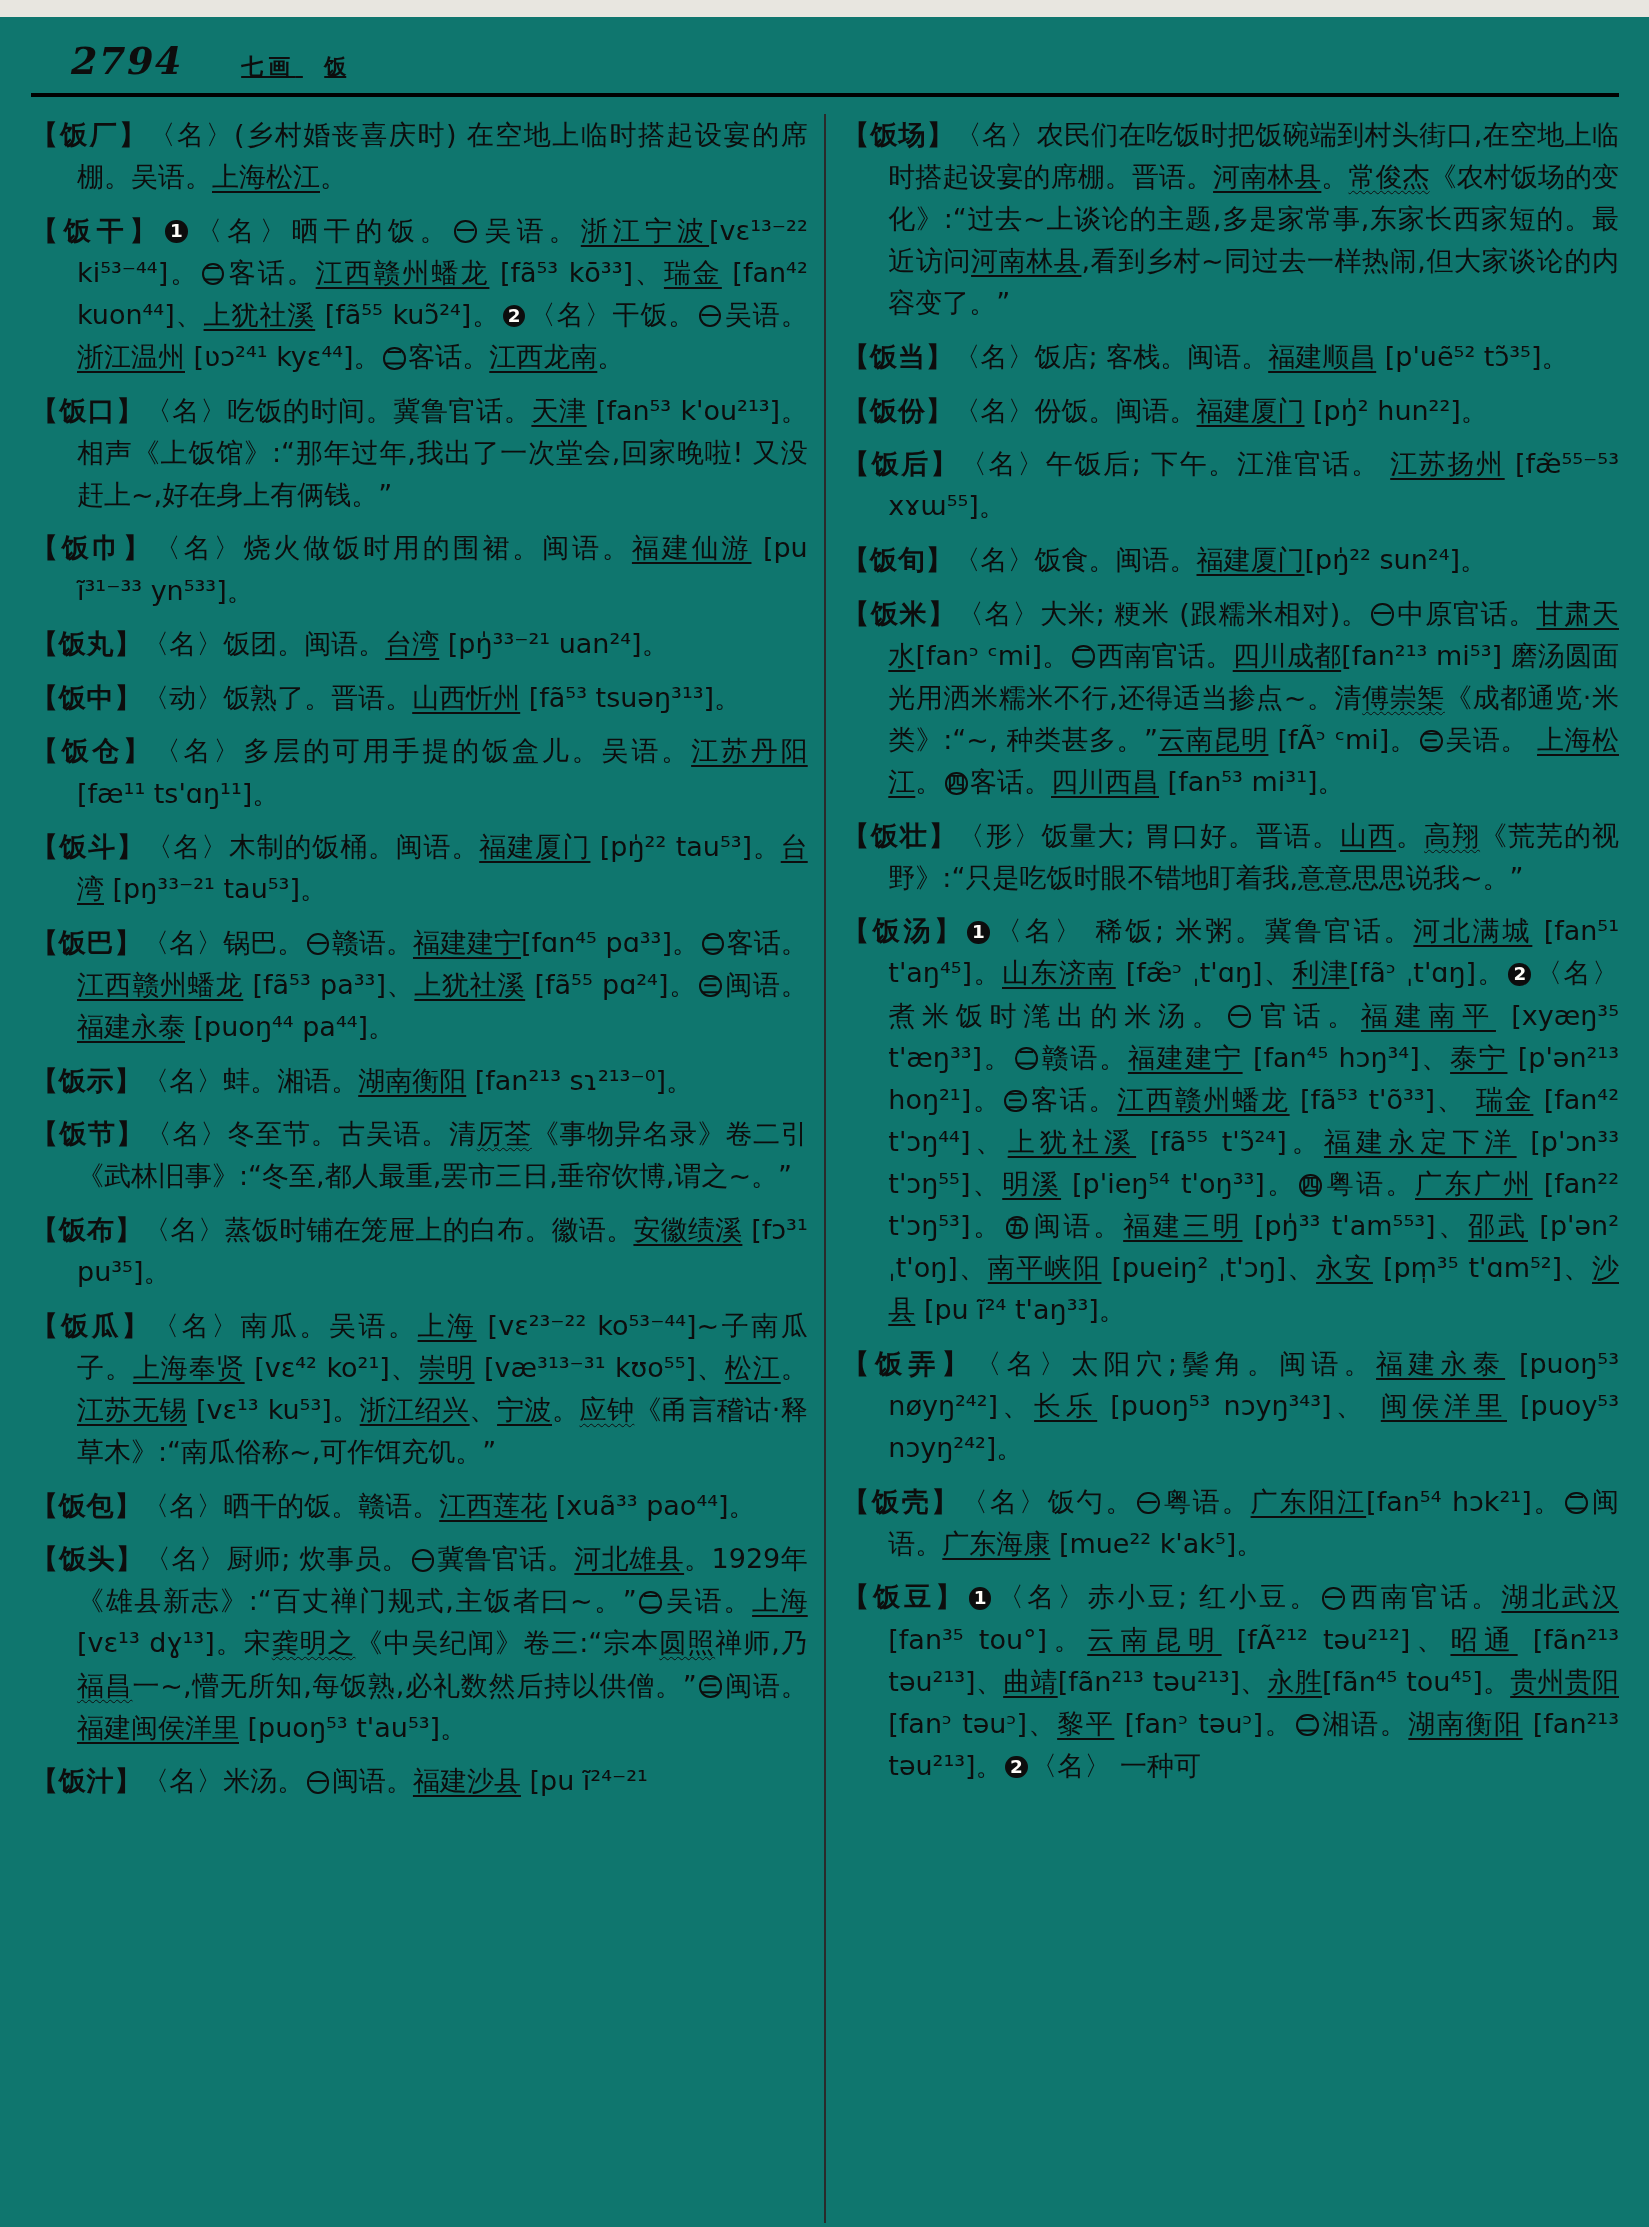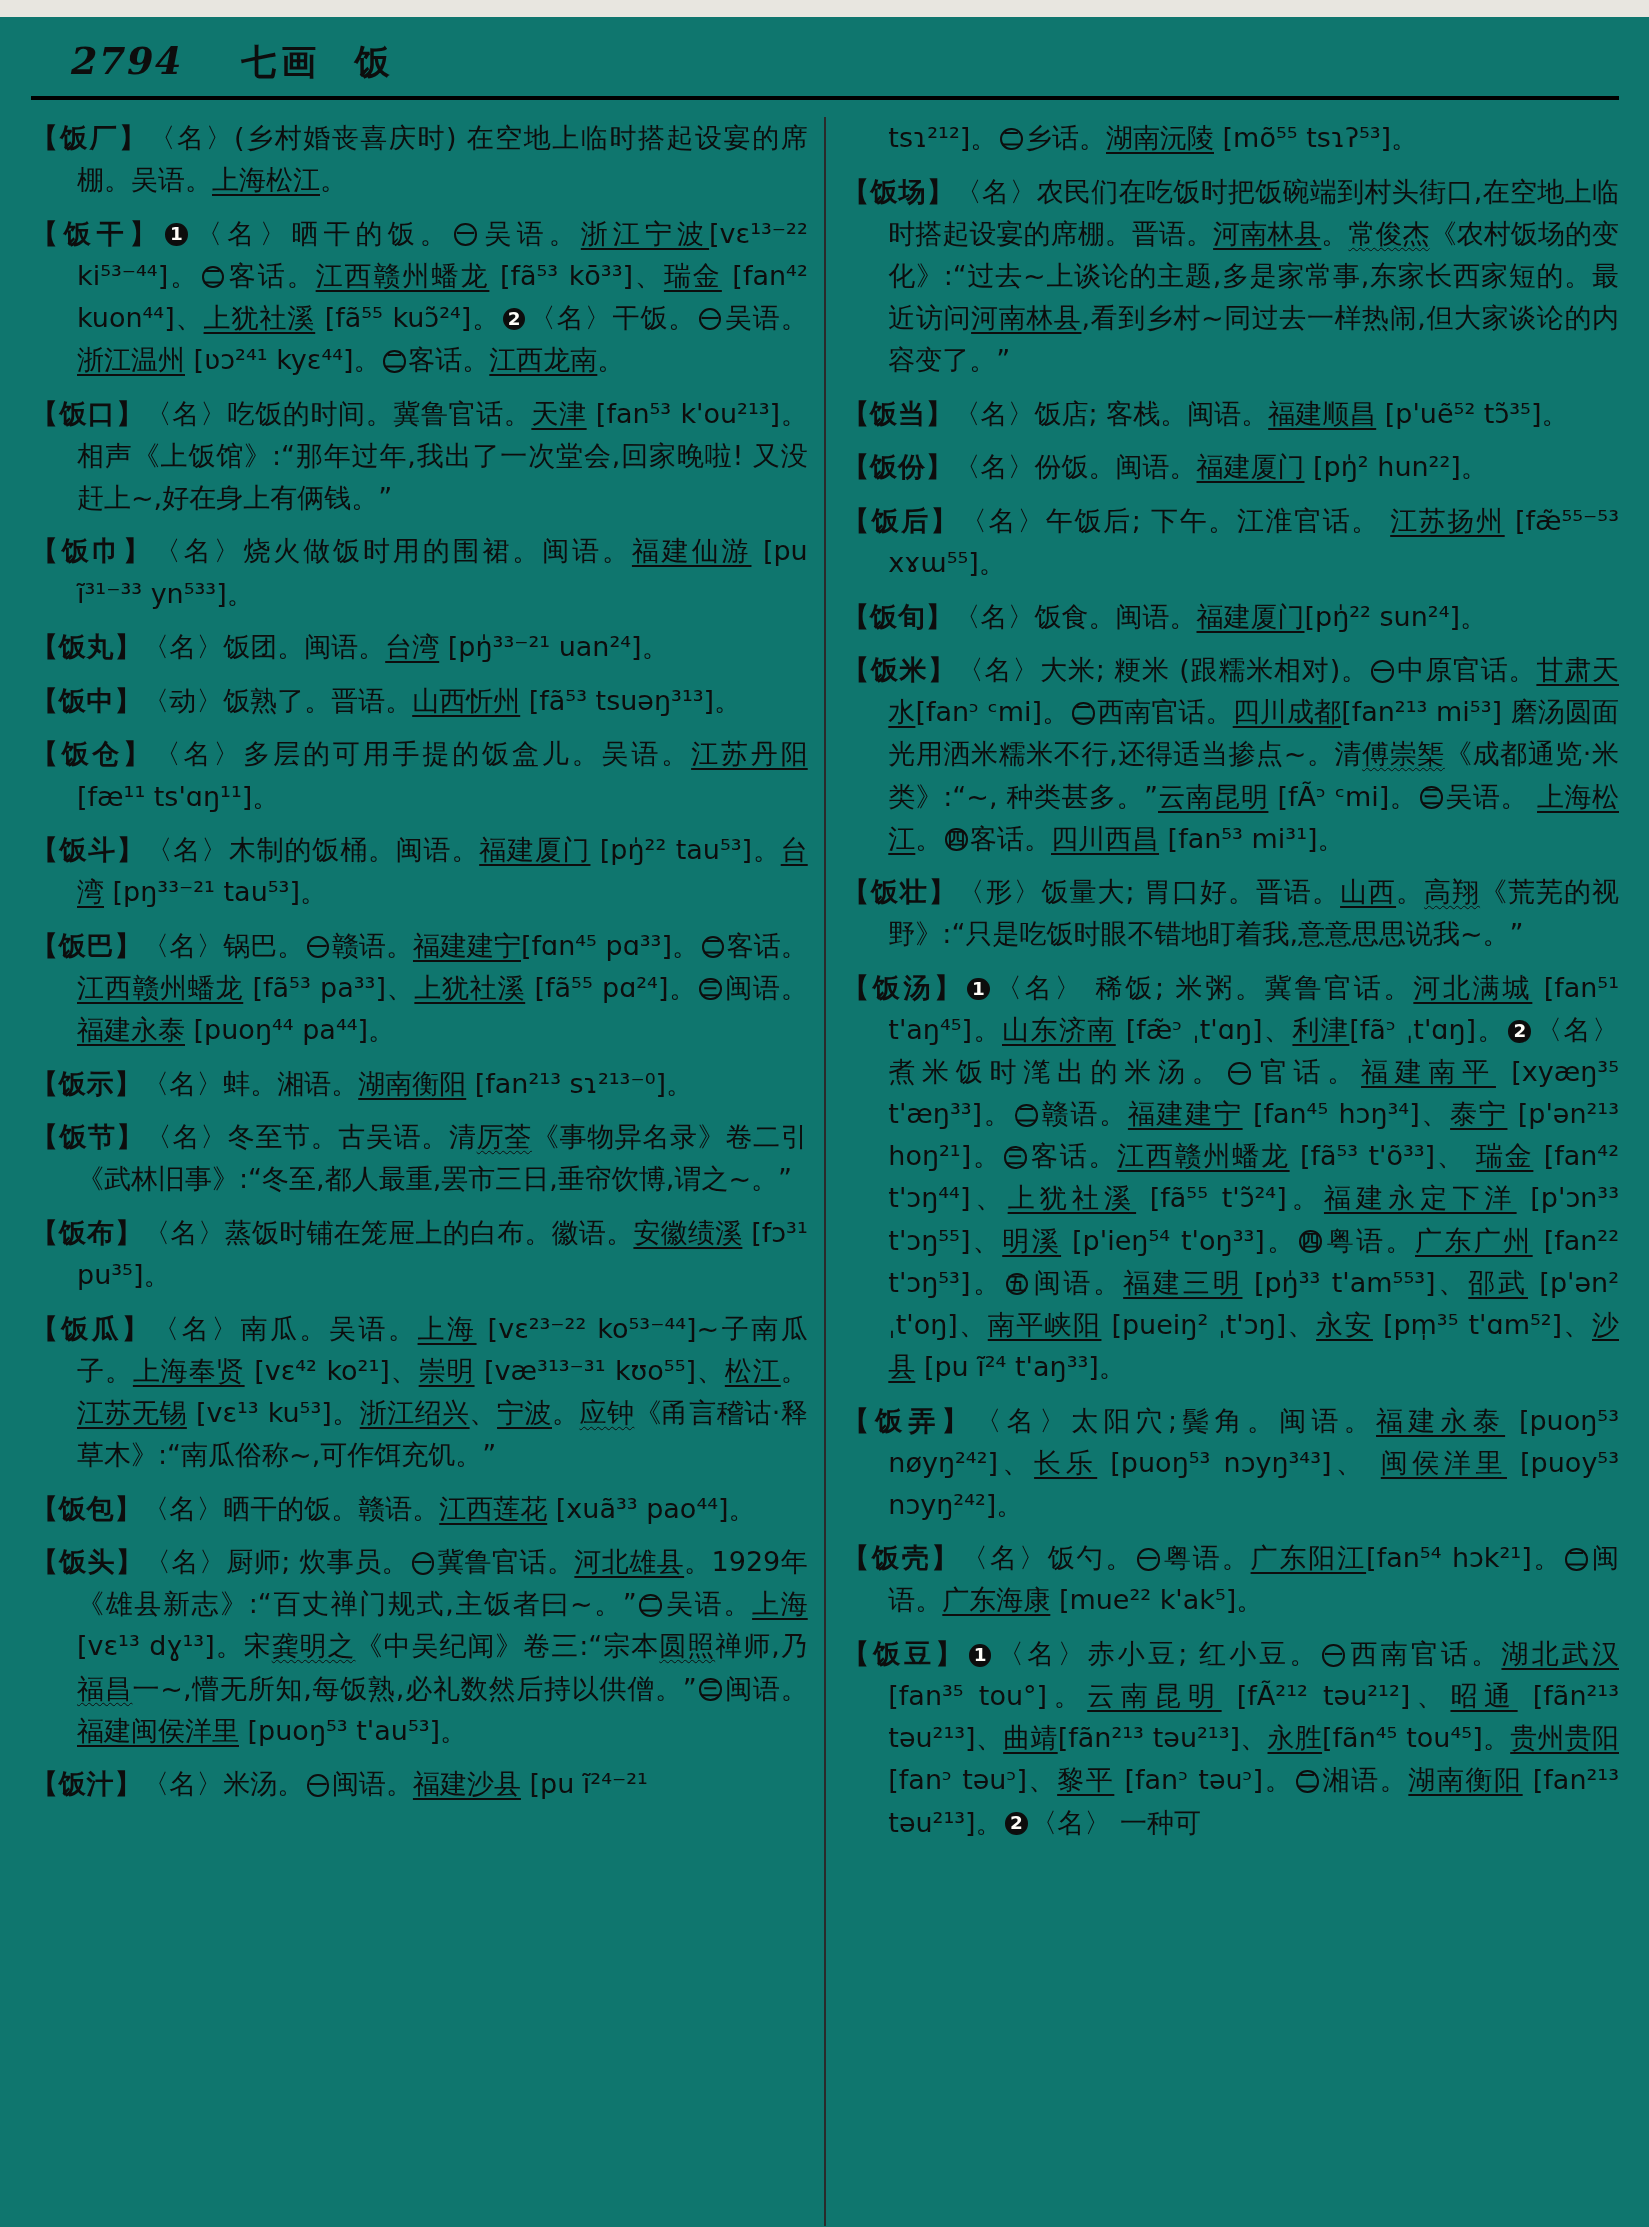"七画 饭" .section-wrap { font-size: 35px -> 22px; text-decoration: none -> underline }
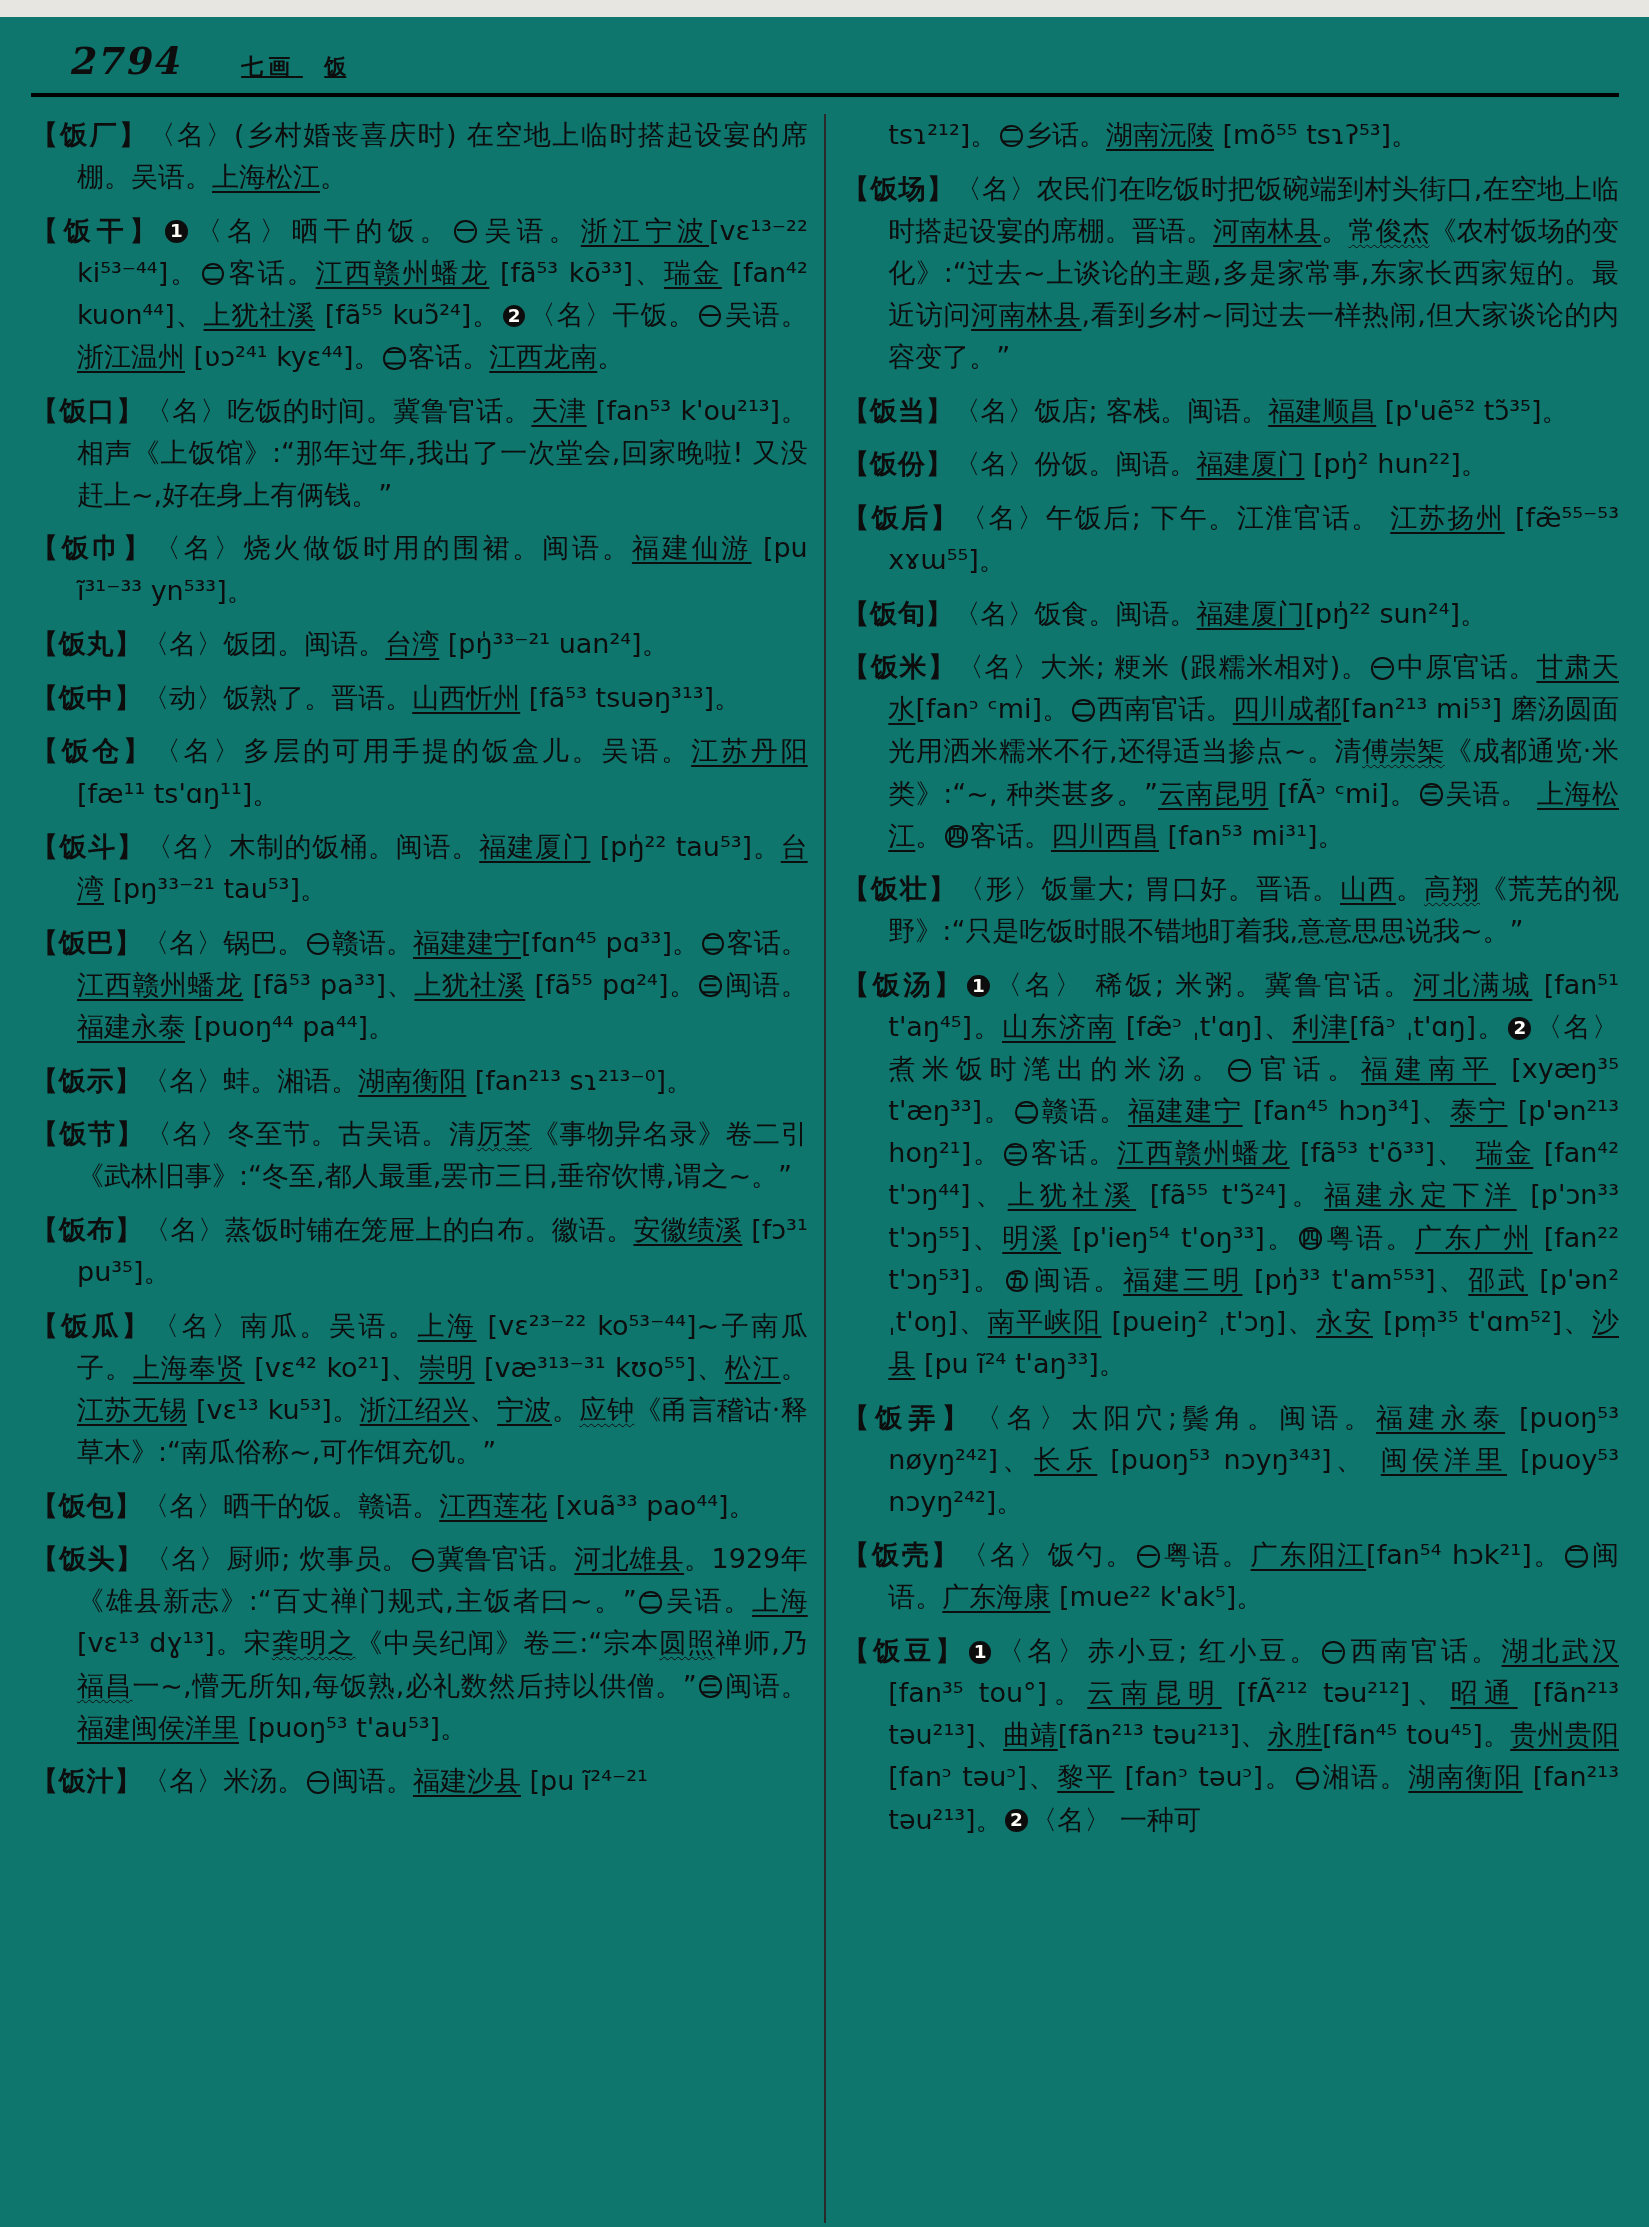"tsɿ²¹²]。 二 乡话。湖南沅陵 [mõ⁵⁵ tsɿʔ⁵³]。" div.entry { html: <div><span>tsɿ²¹²]。</span><span>二</span><span>乡话。</span><span>湖南沅陵</span><span> [mõ⁵⁵ tsɿʔ⁵³]。</span></div> -> none }
